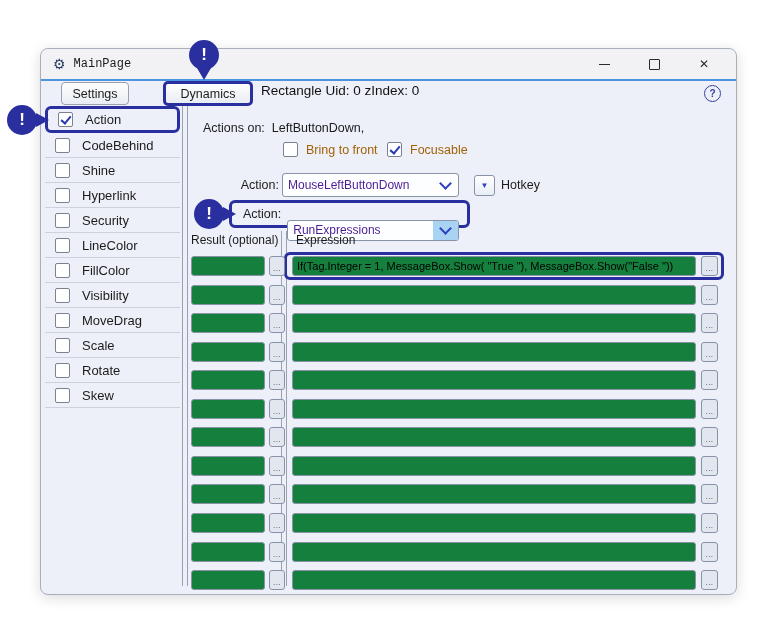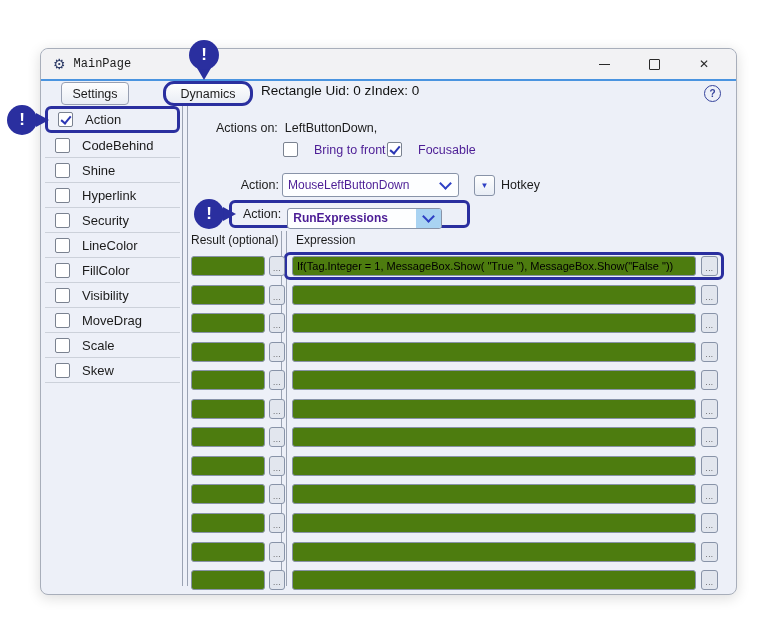"Dynamics" .tab-dynamics { border-radius: 11px -> 5px }
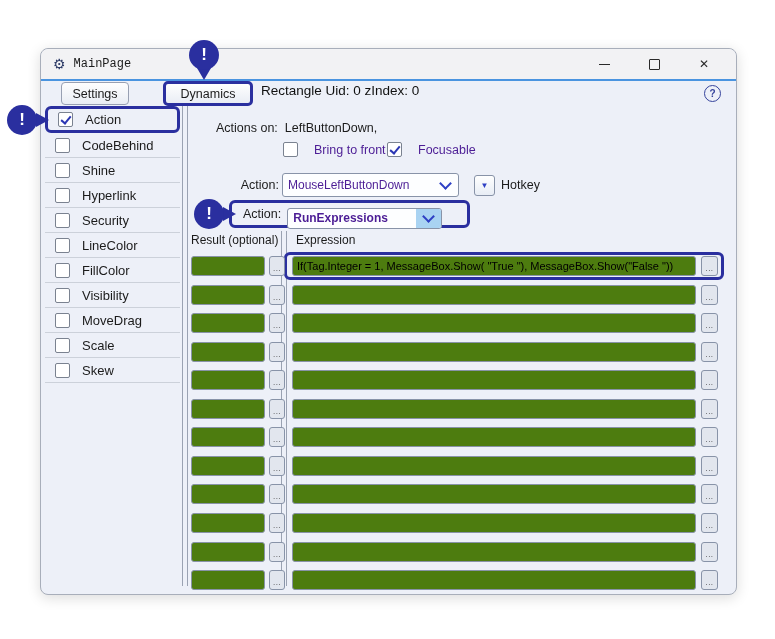"Actions on: LeftButtonDown," div.lbl { left: 175px -> 162px }
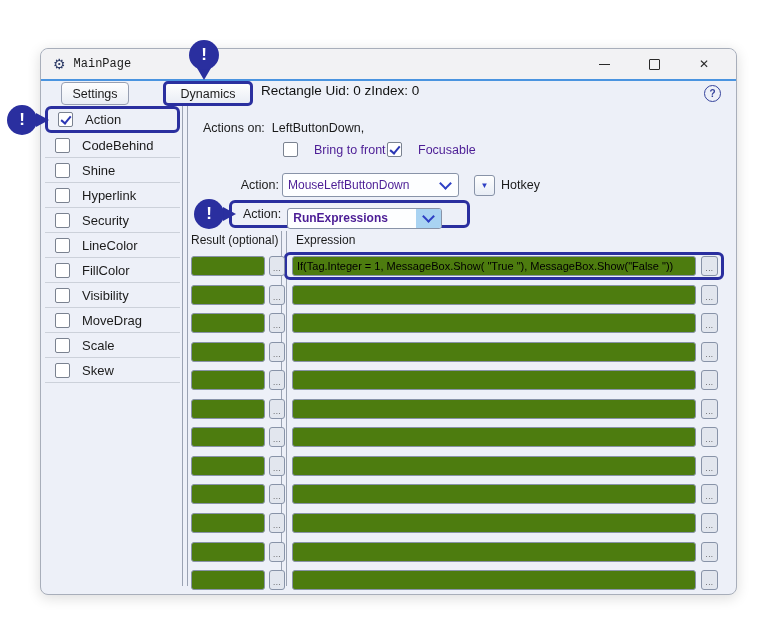"Bring to front" .cbrow { color: #4c1d95 -> #a16207; gap: 16px -> 8px }
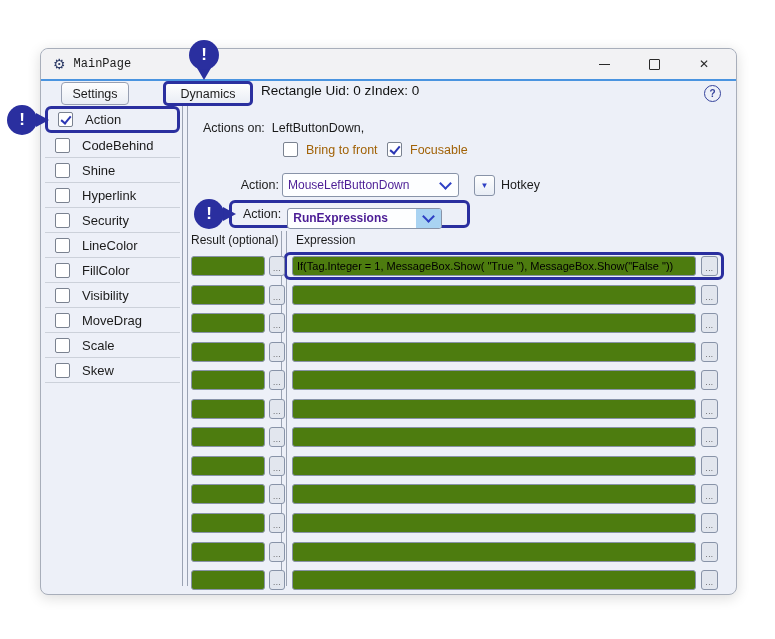"RunExpressions" .action-box .dropdown { font-weight: bold -> none; top: 4px -> 16px; width: 155px -> 172px }
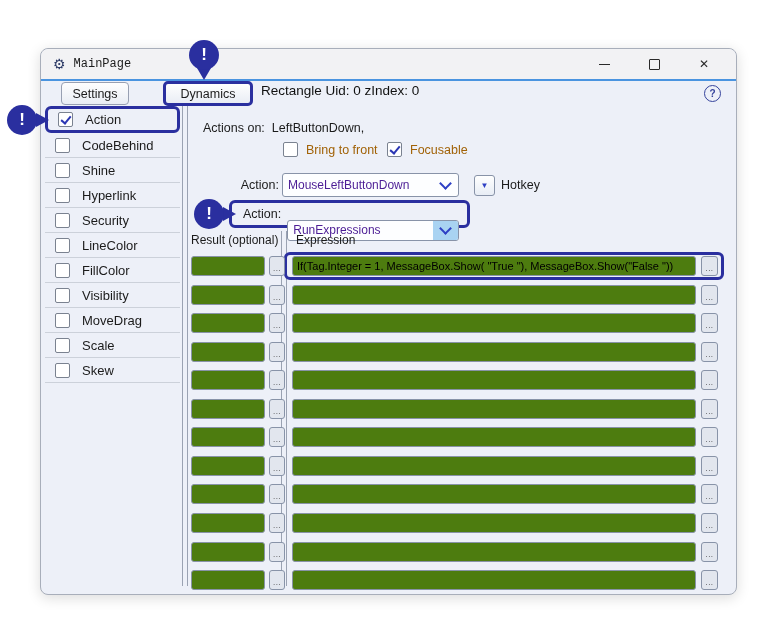"If(Tag.Integer = 1, MessageBox.Show(" .txt { background: #4d7c0f -> #15803d }
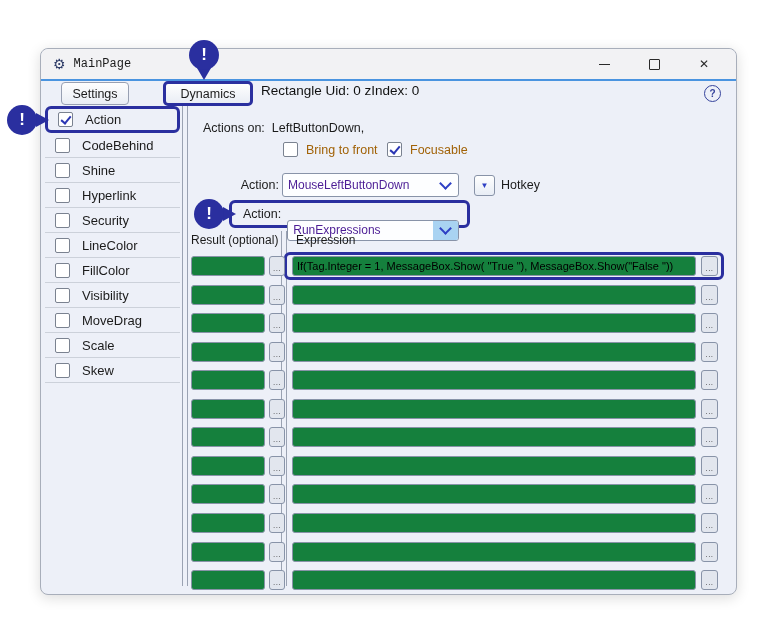"Rotate" div.side-item { html: none -> <div> <span></span> <span>Rotate</span> </div> }
